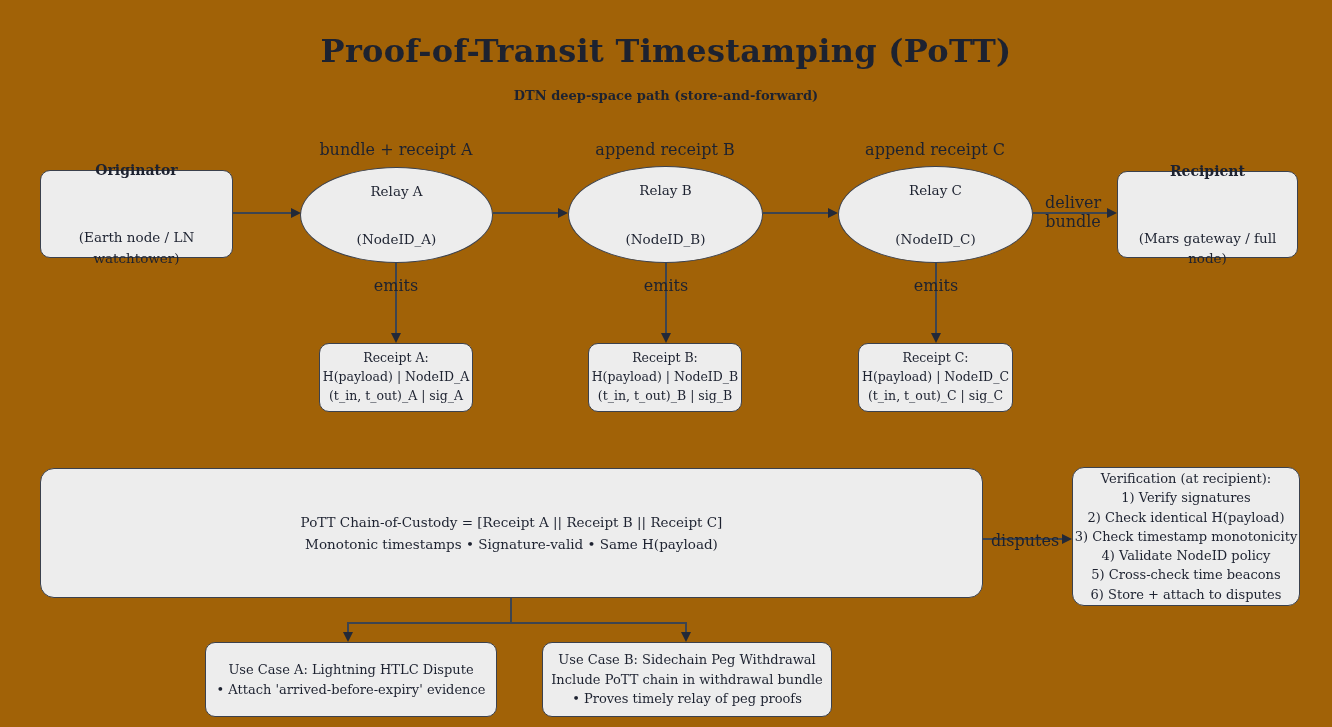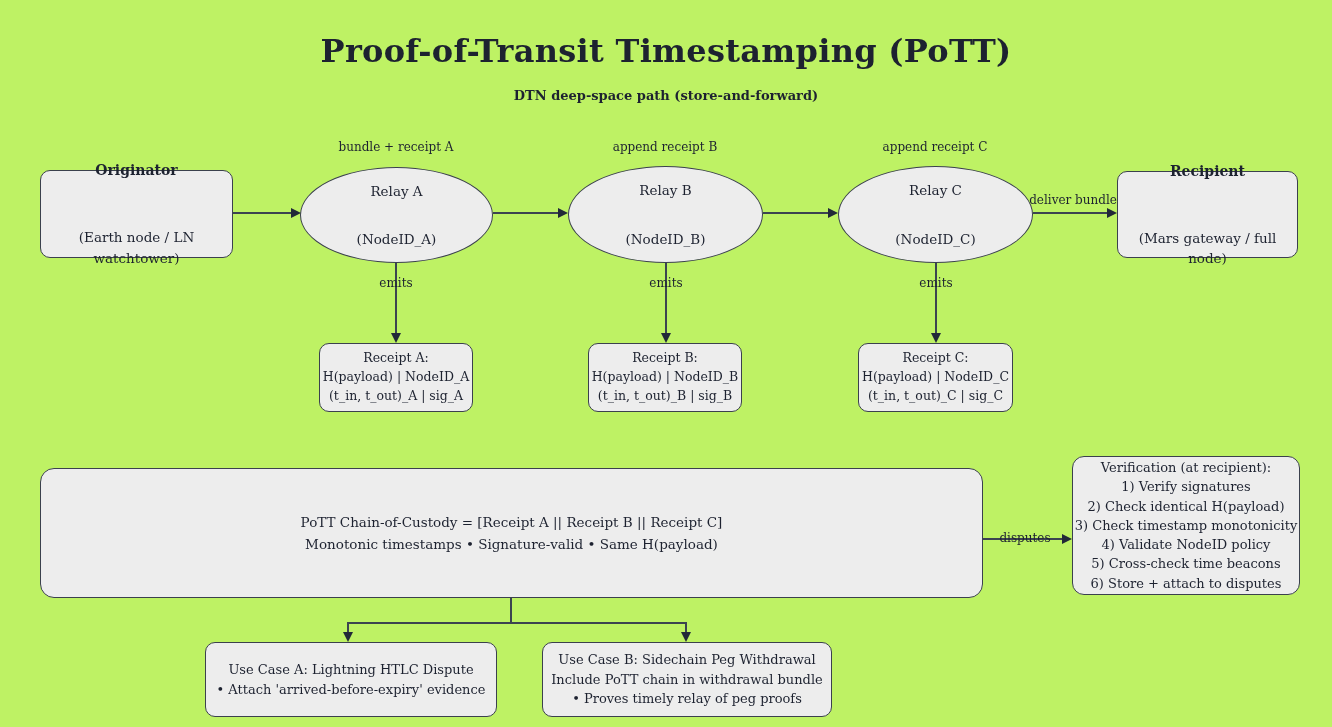"Proof-of-Transit Timestamping (PoTT)" #canvas { background: #bef264 -> #a16207 }
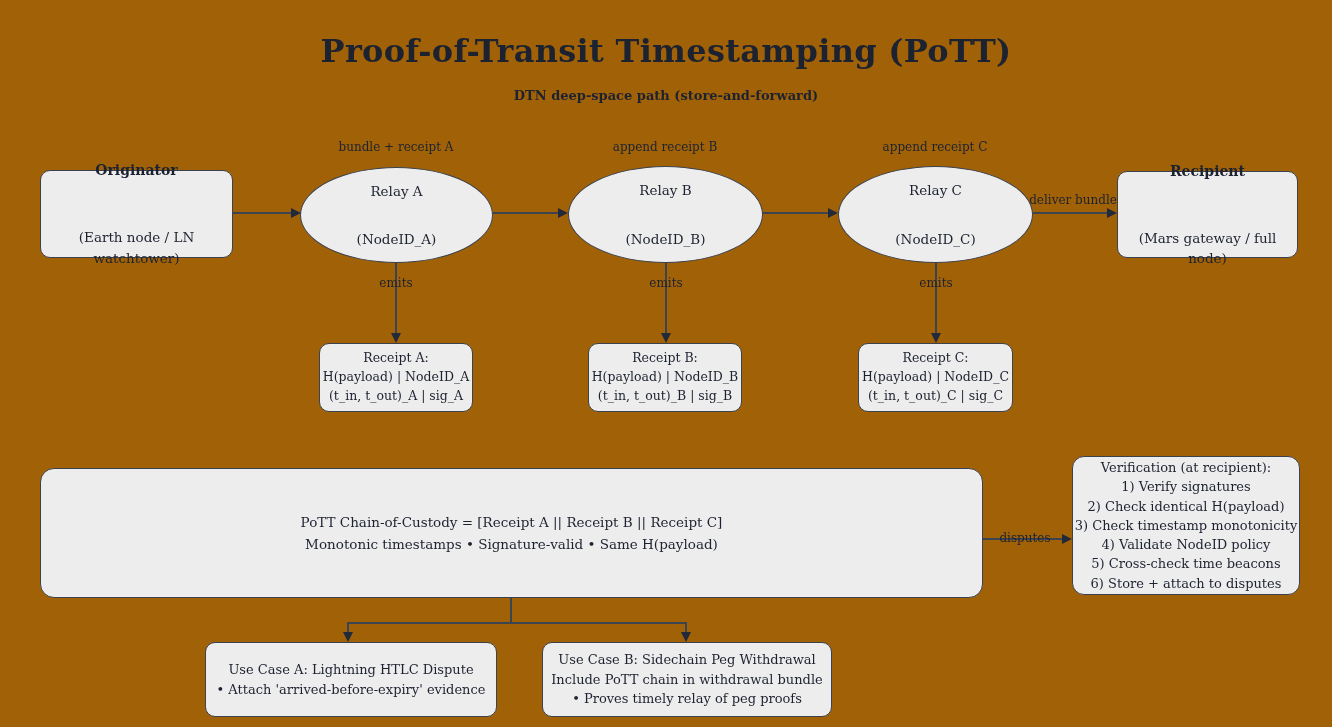"bundle + receipt A" .lbl { font-size: 12px -> 16px }
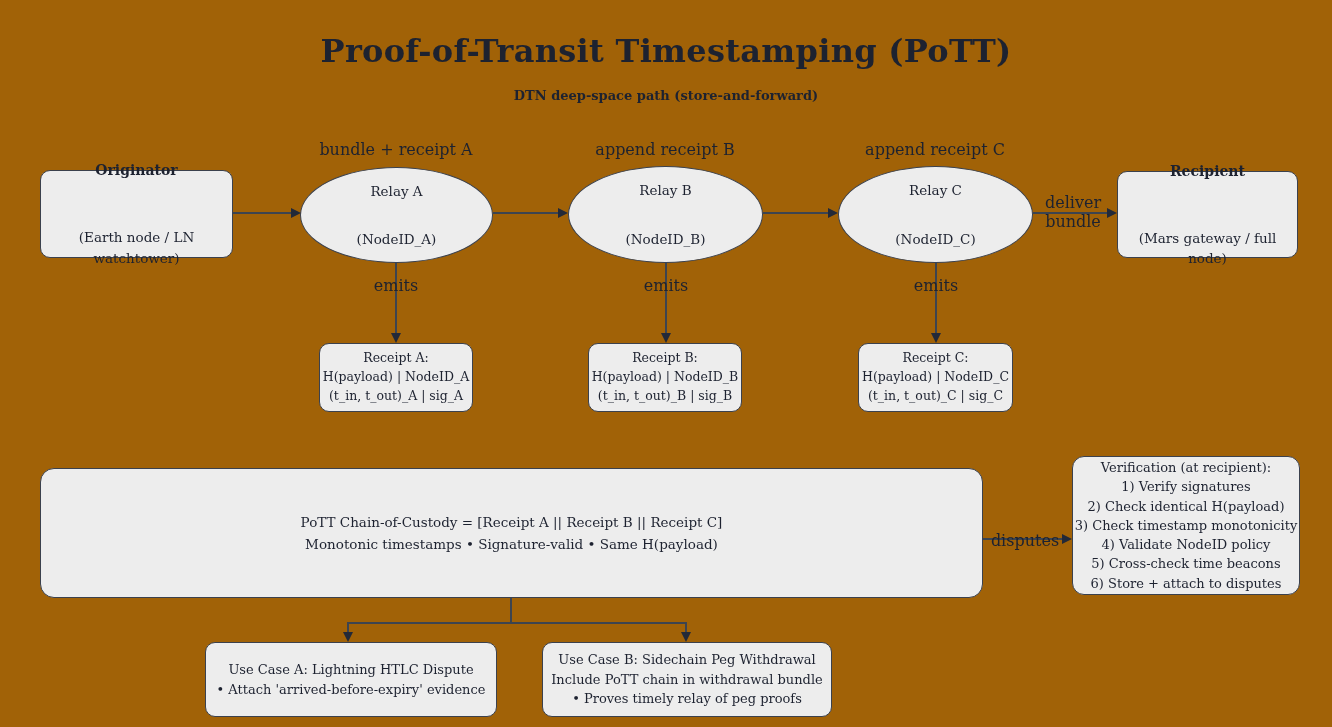"Verification (at recipient):" div.node { top: 456px -> 467px }
